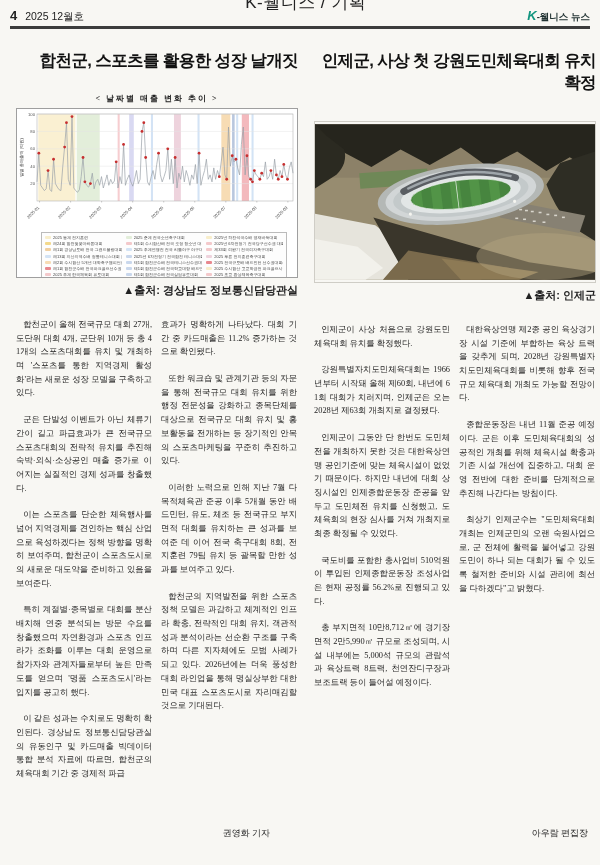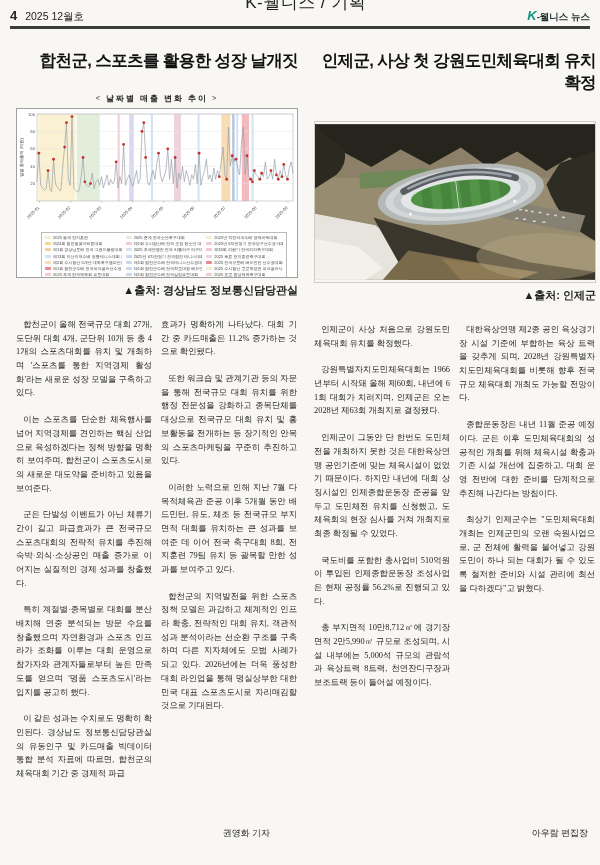"이는 스포츠를 단순한 체육행사를 넘어" p { order: before "군은 단발성 이벤트가 아닌 체류기간이" -> after "군은 단발성 이벤트가 아닌 체류기간이" }
